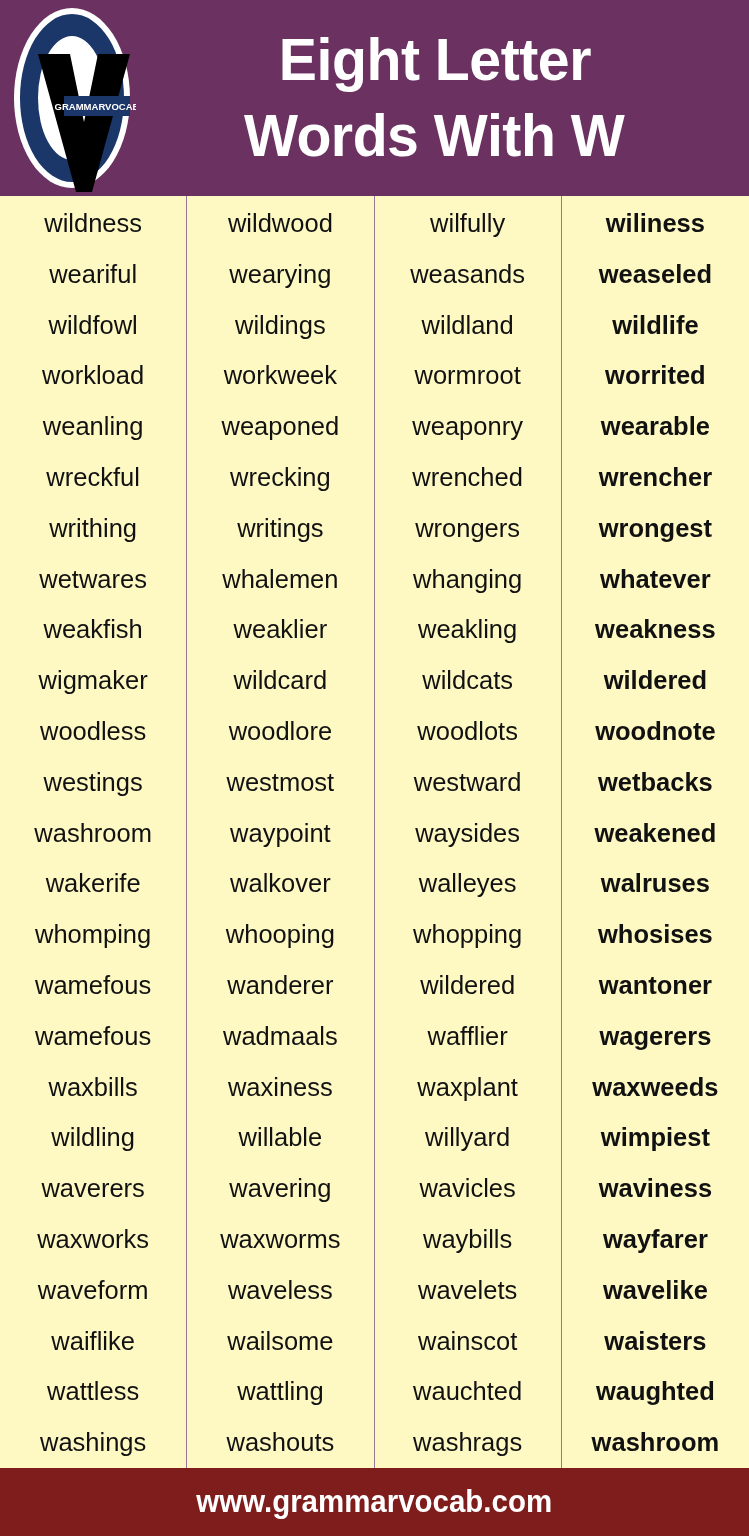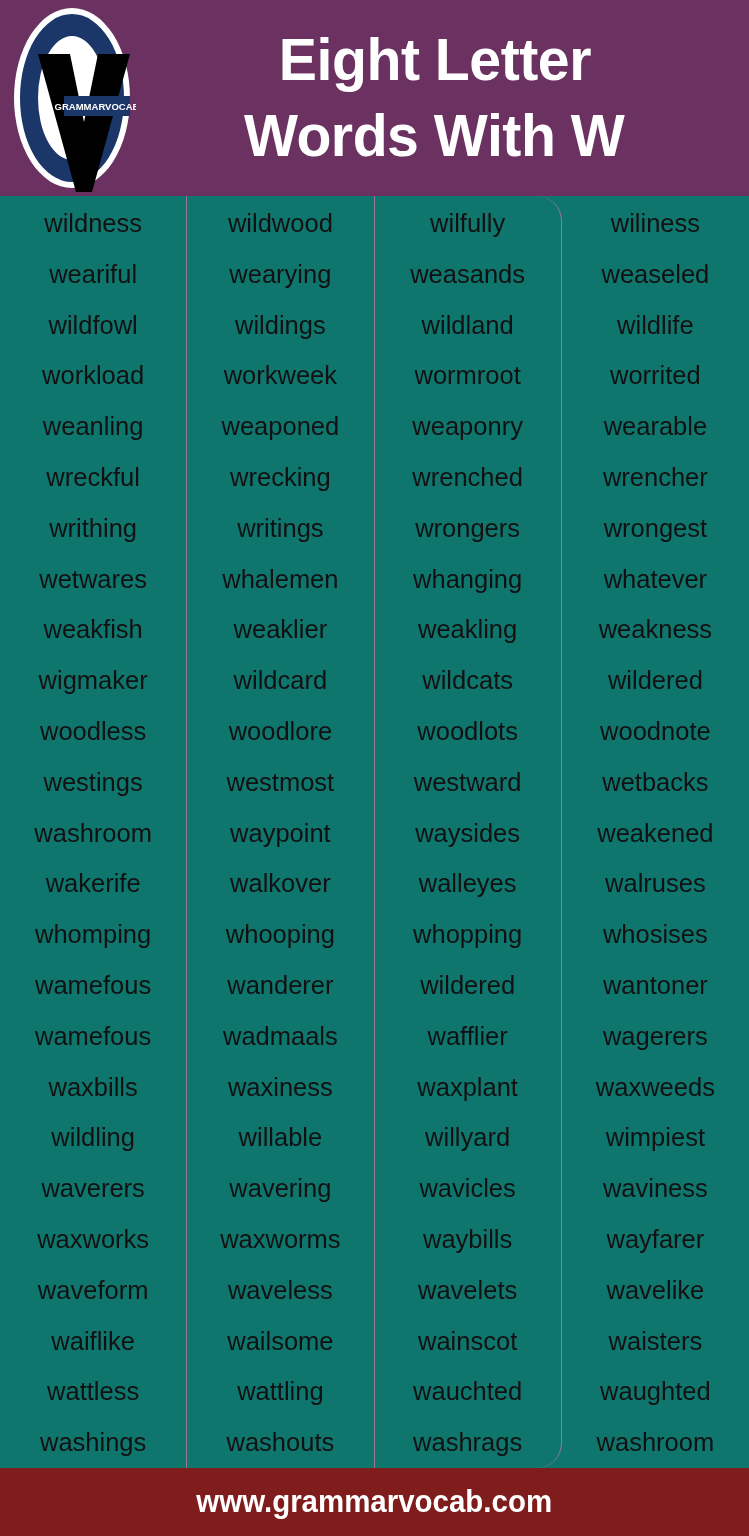"wildness" .columns { background: #0f766e -> #fef9c3 }
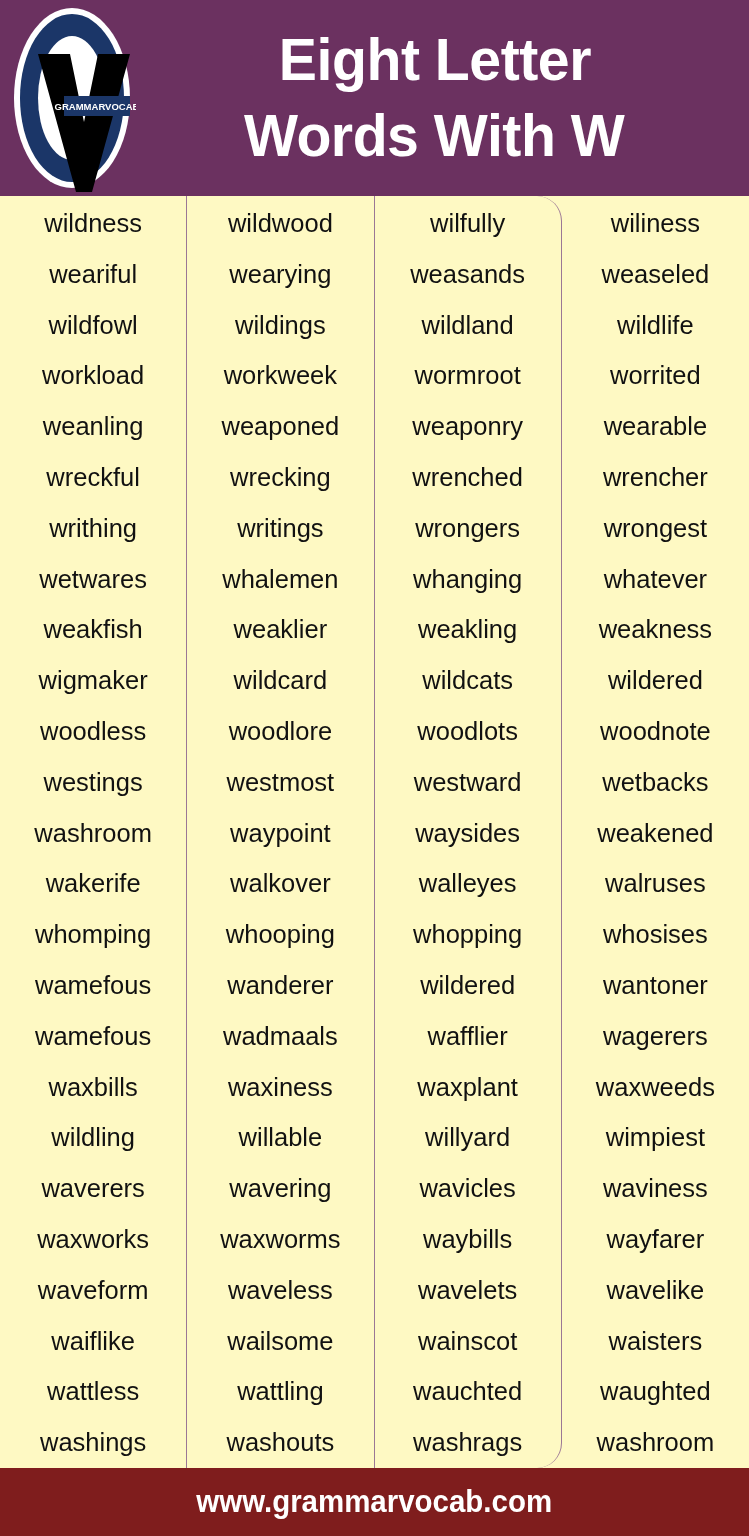"wilfully" div.col { border-radius: 25px -> none }
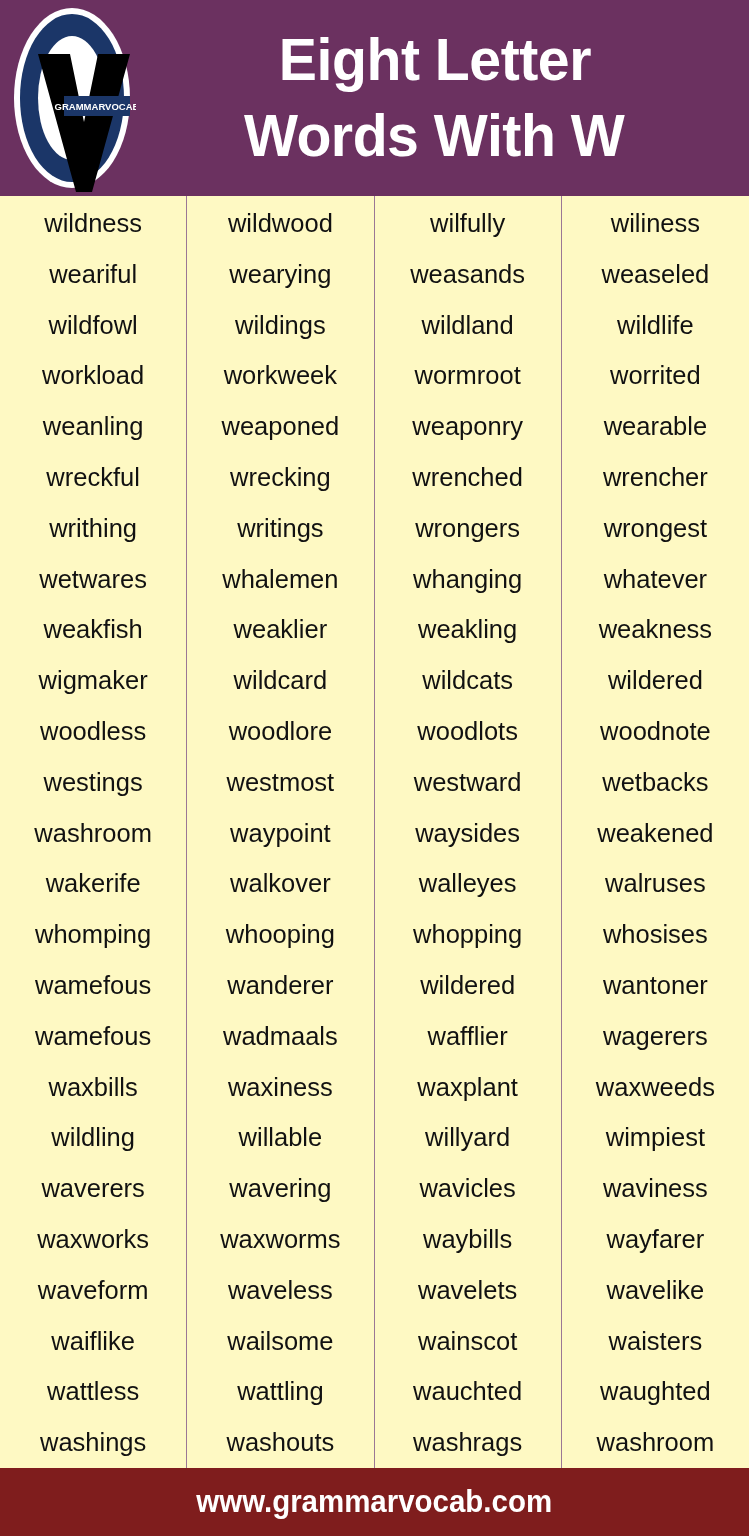"wiliness" .col:last-child { font-weight: none -> bold }
